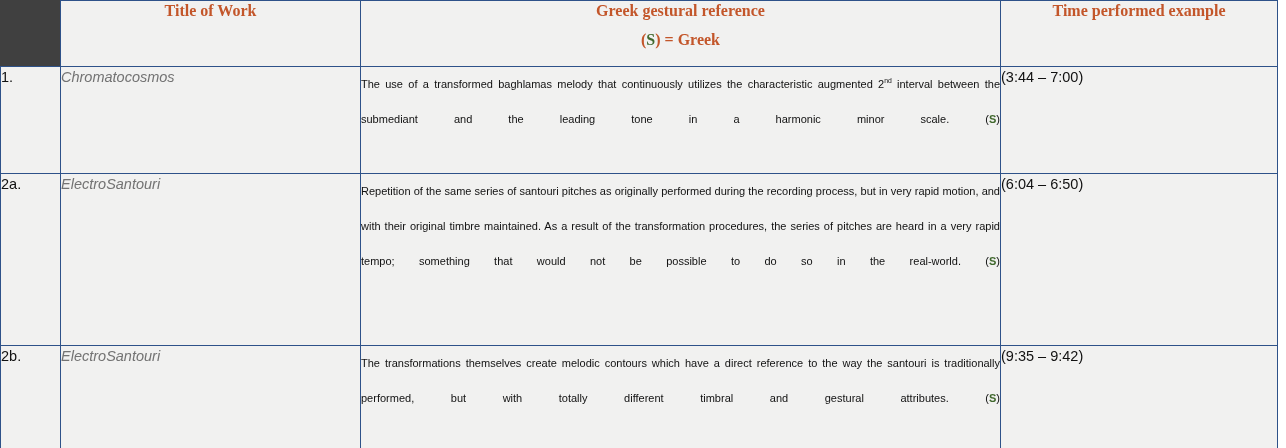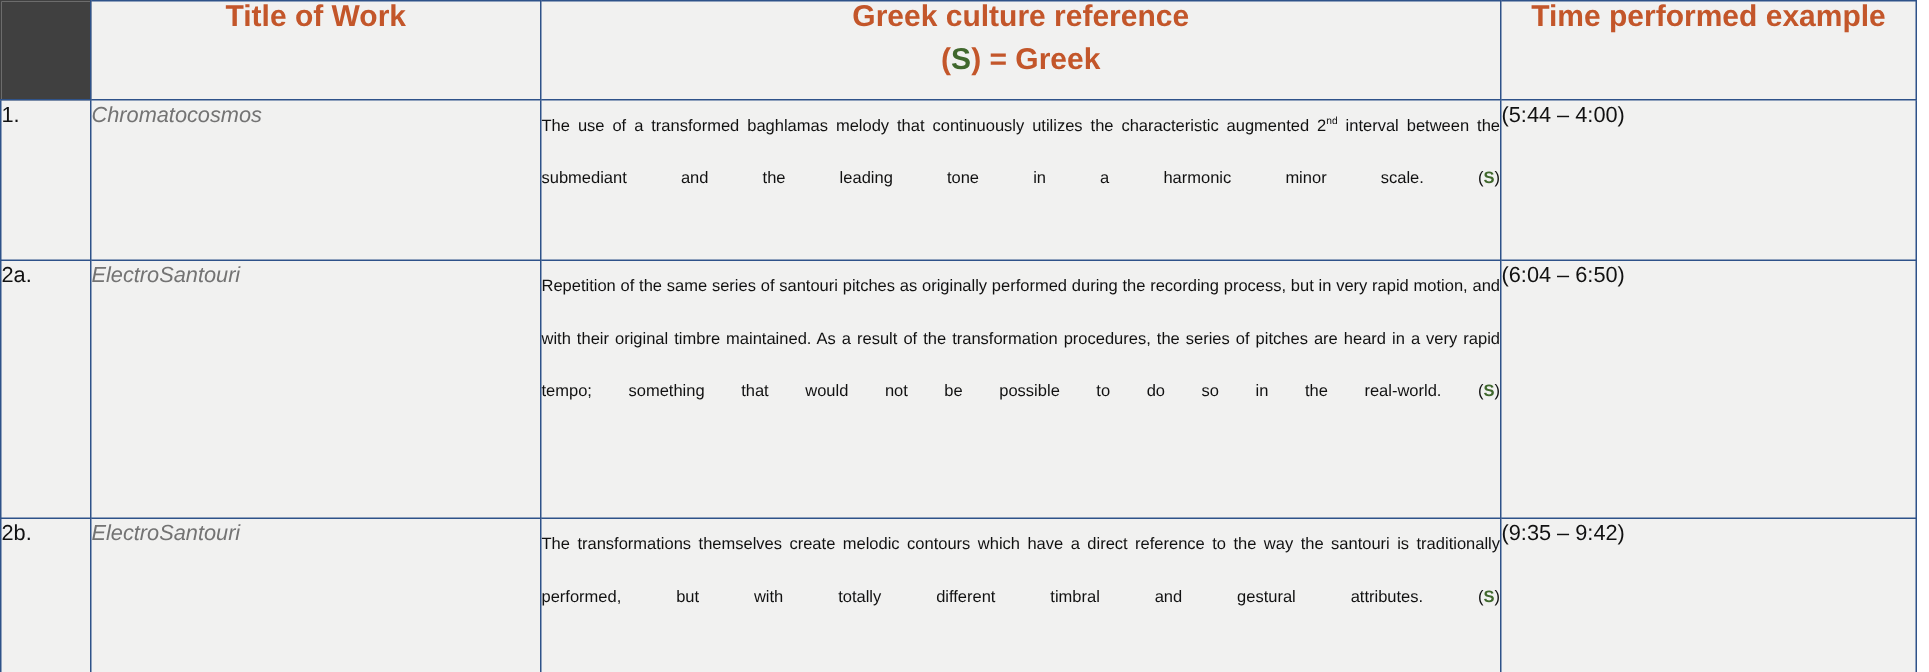"Title of Work" .hdr-cell { font-family: none -> Liberation Serif, serif; font-size: 20px -> 16px }
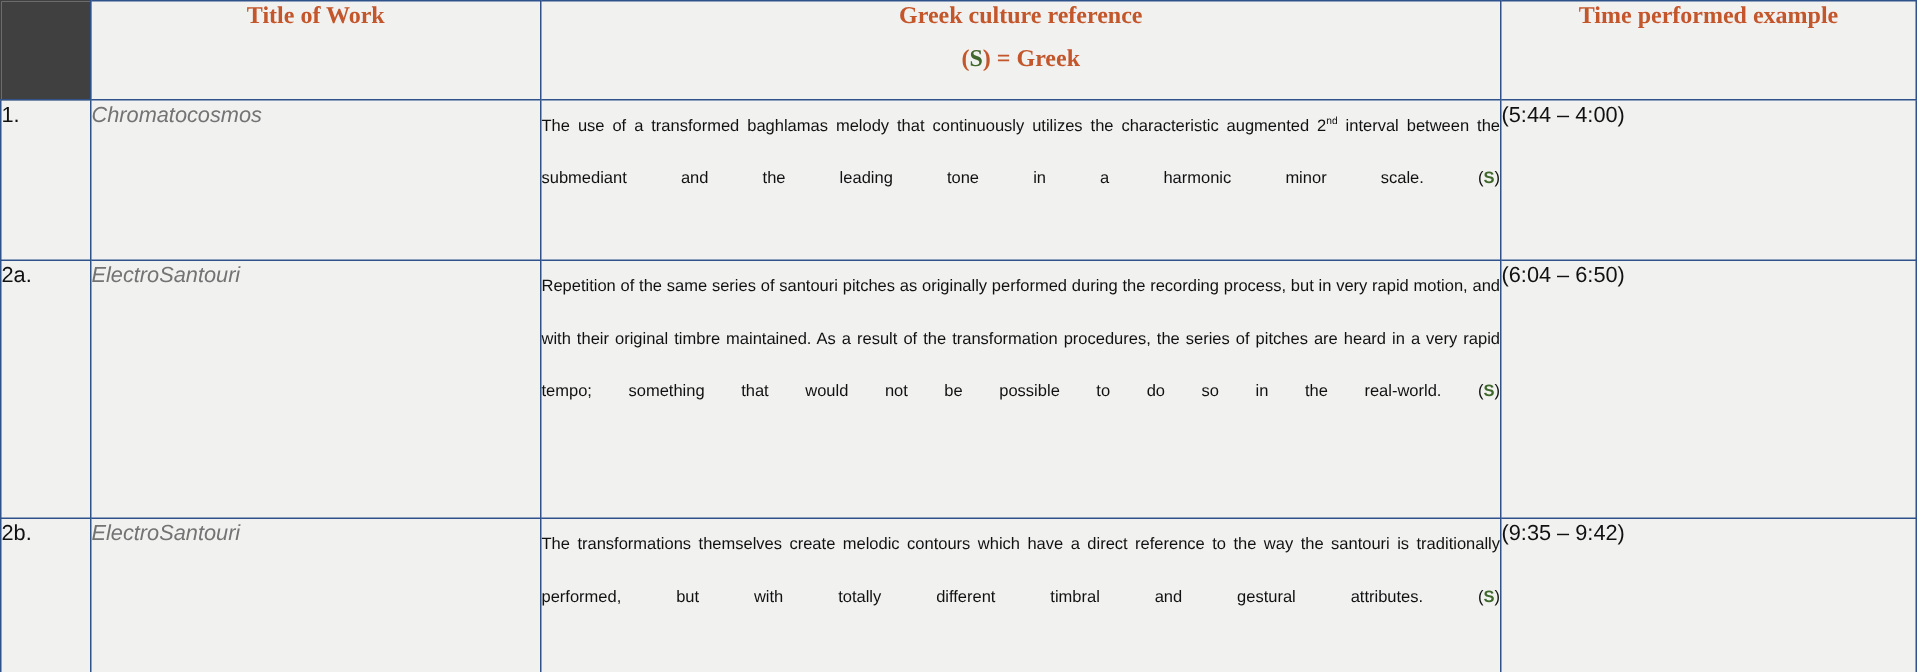"Greek culture reference" div.hdr-line1 { text: culture -> gestural }
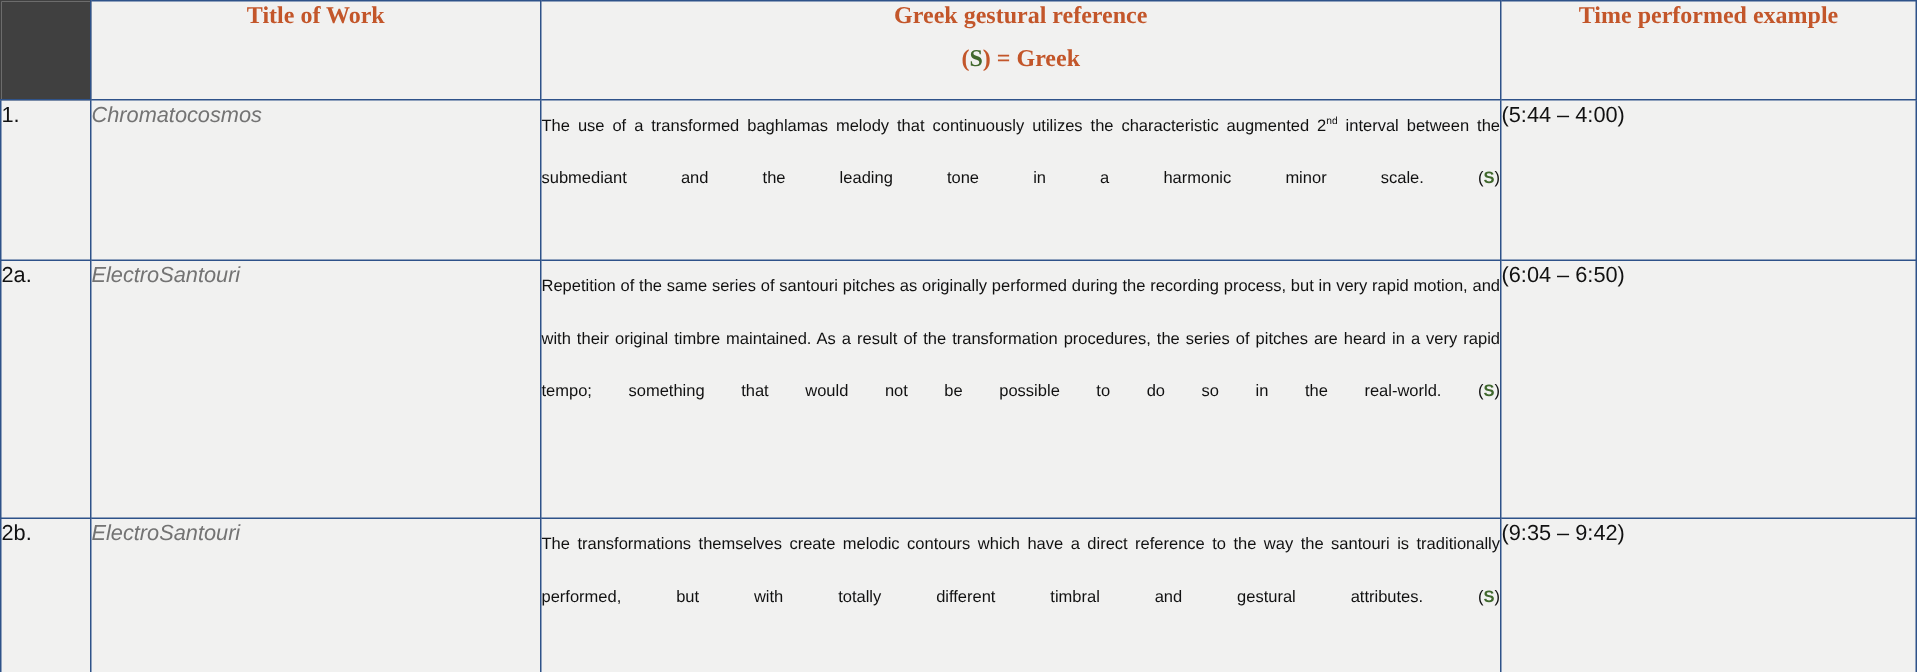"(5:44 – 4:00)" td.cell-time { text: 5:44 – 4:00 -> 3:44 – 7:00 }
